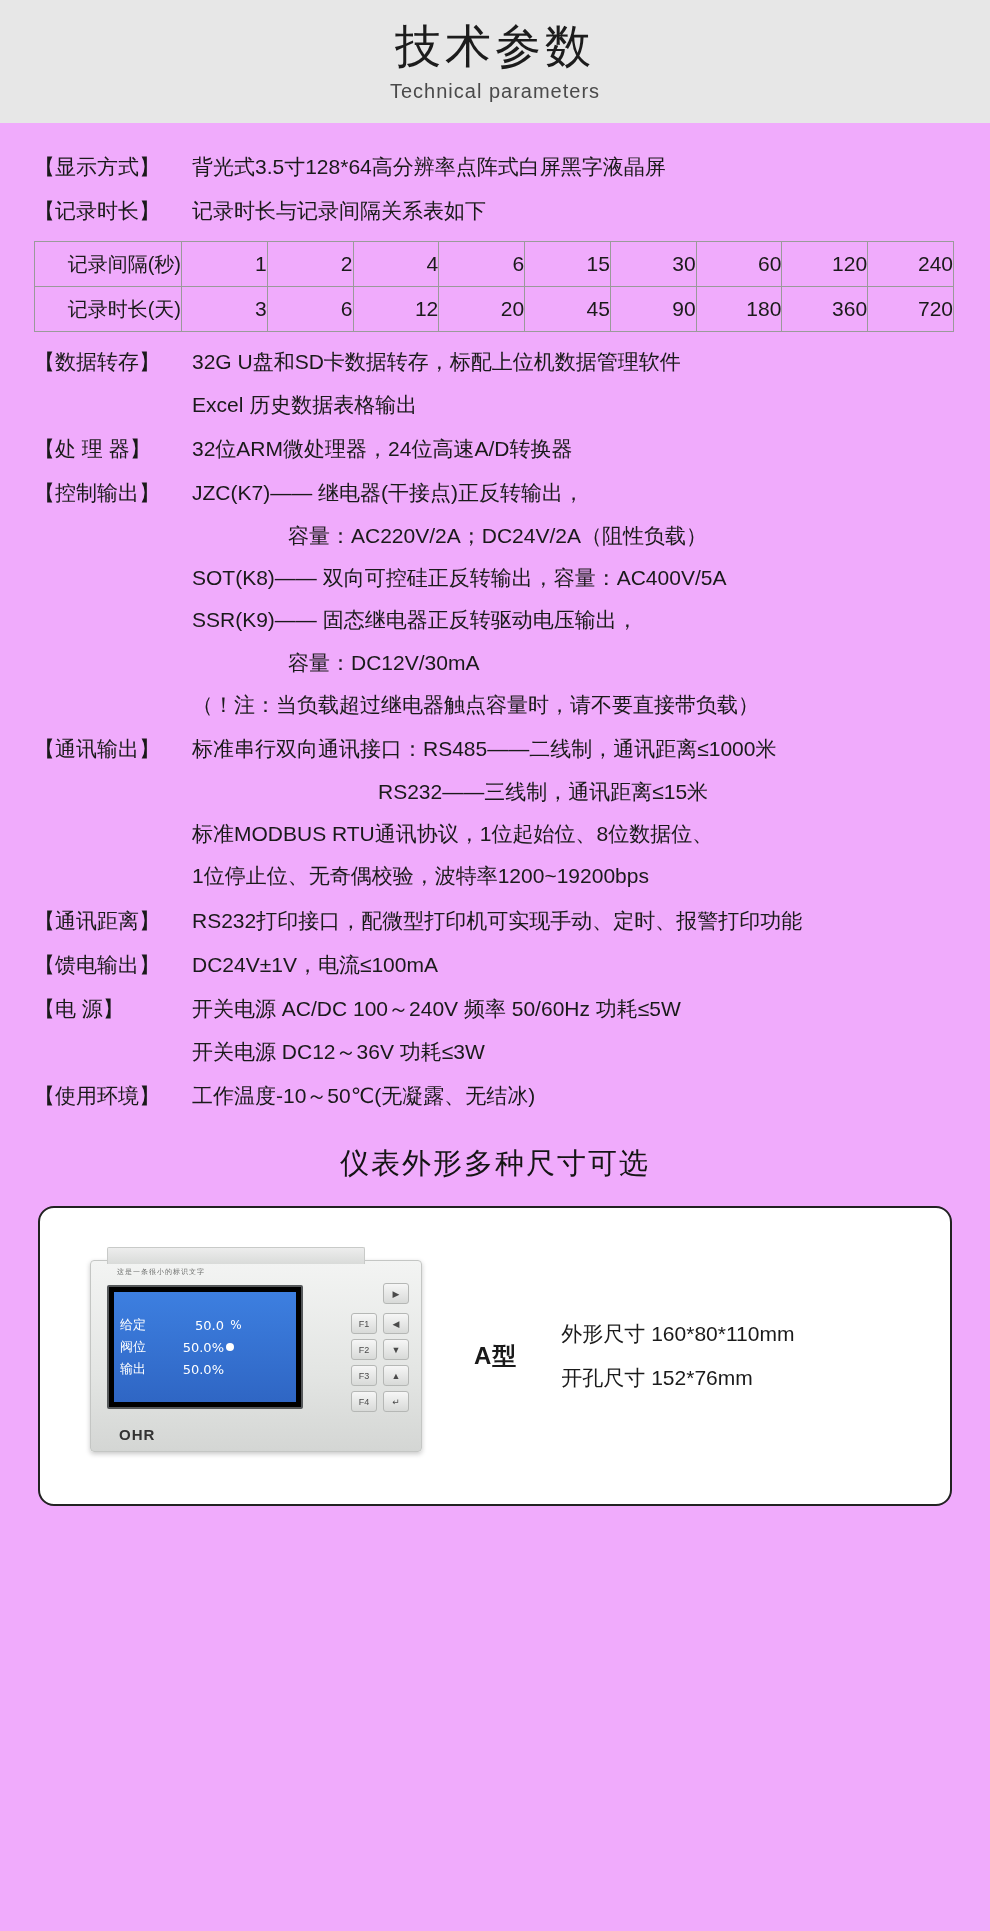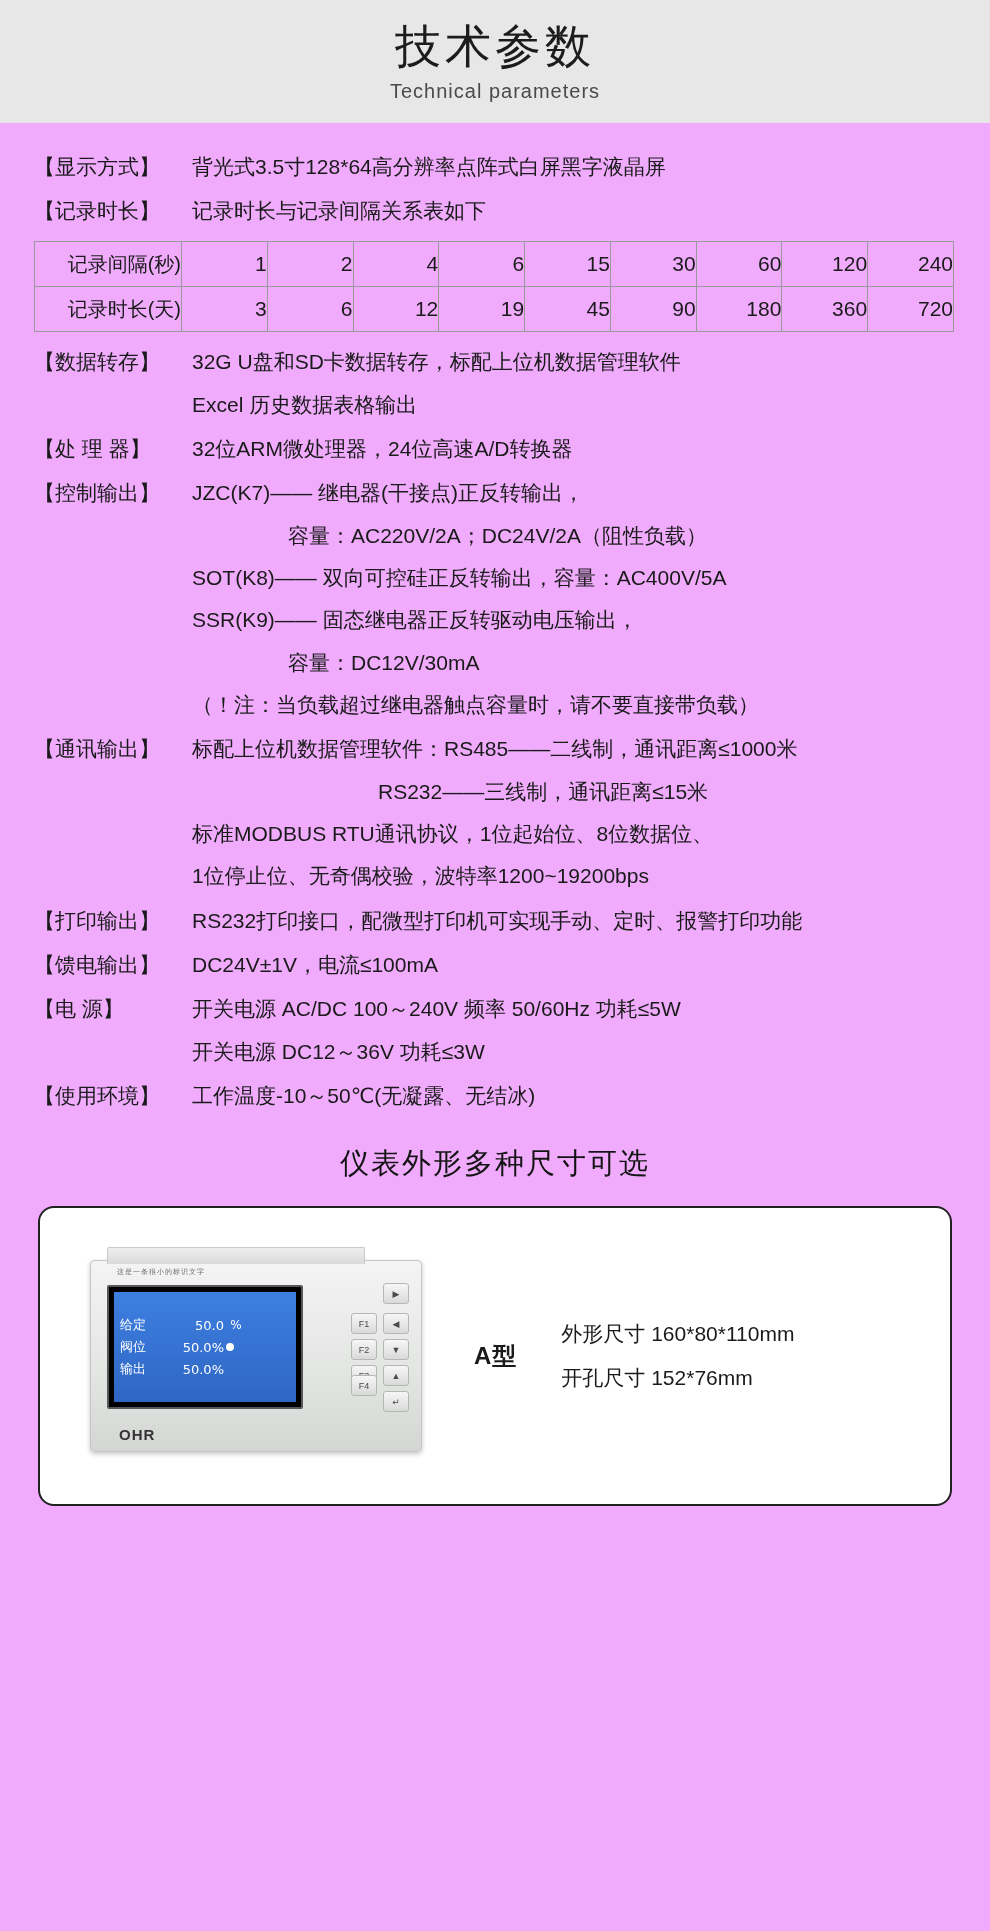"19" td { text: 19 -> 20 }
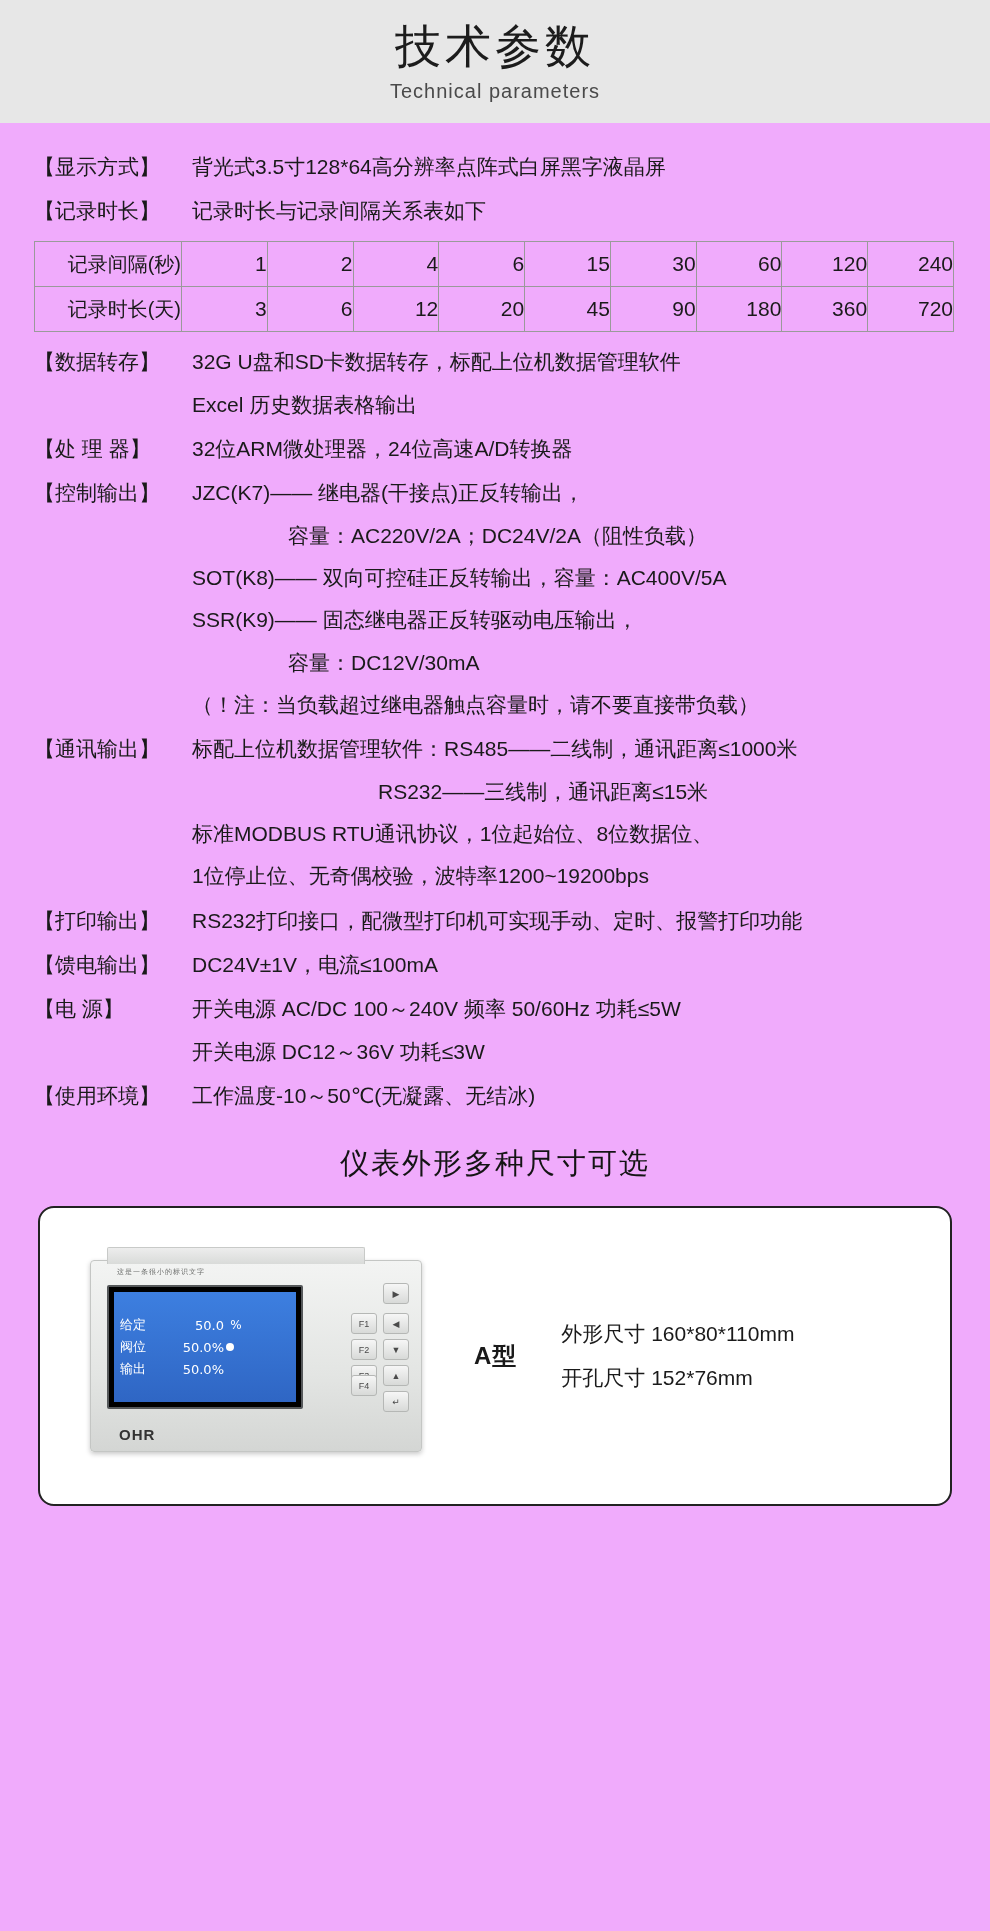"标配上位机数据管理软件：RS485——二线制，通讯距离≤1000米" div.line { text: 配上位机数据管理软件 -> 准串行双向通讯接口 }
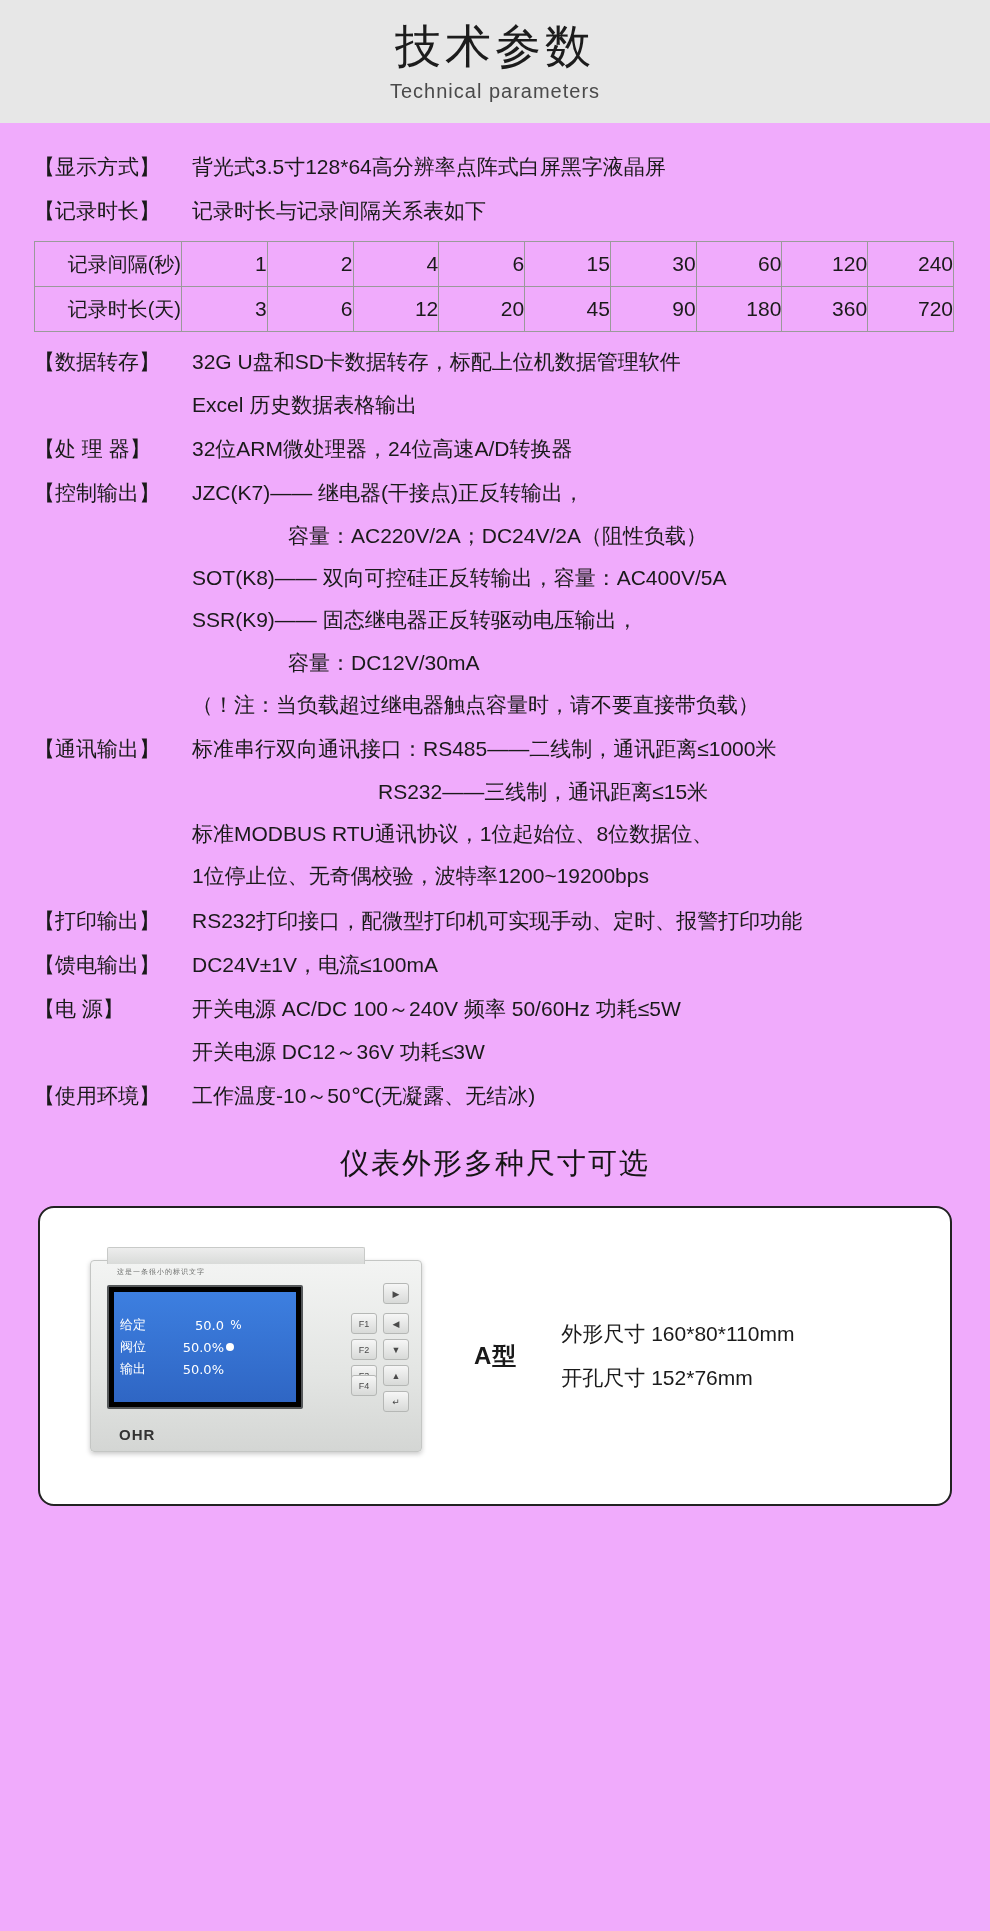"【打印输出】" div.label { text: 打印输出 -> 通讯距离 }
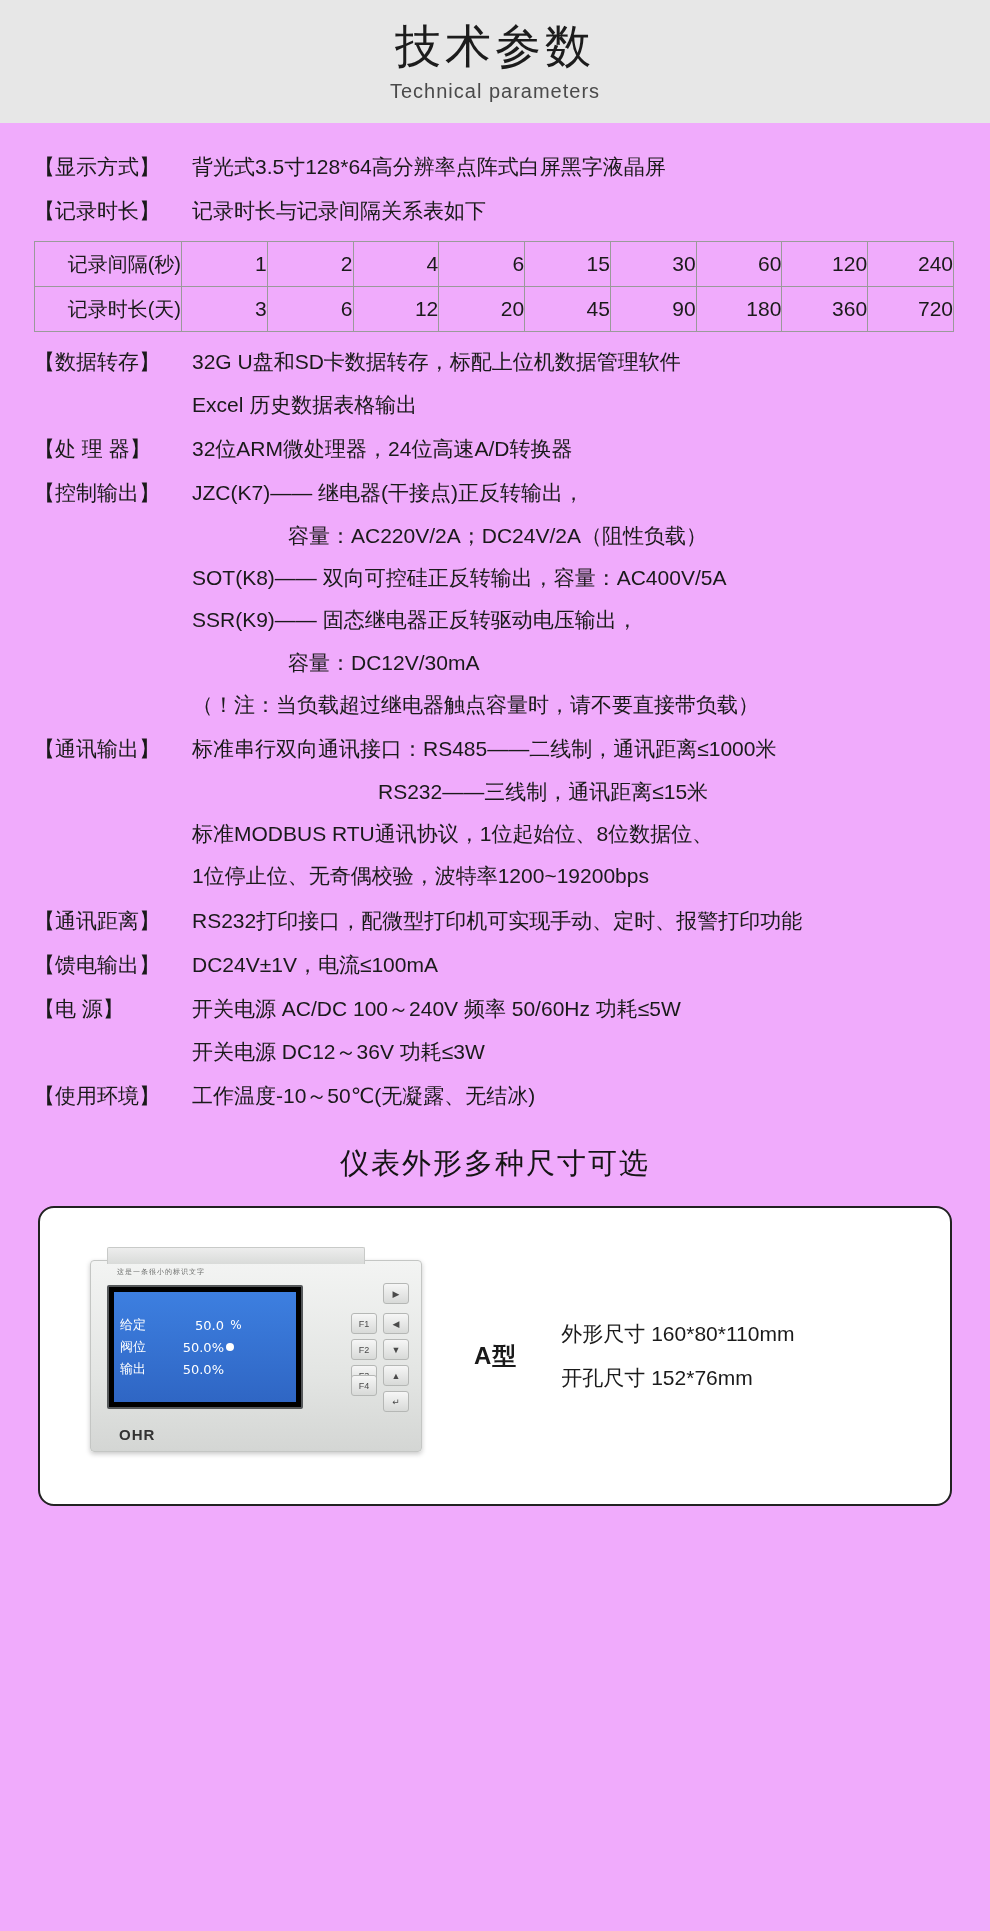"F4" .k-r5c1 { top: 92px -> 108px }
